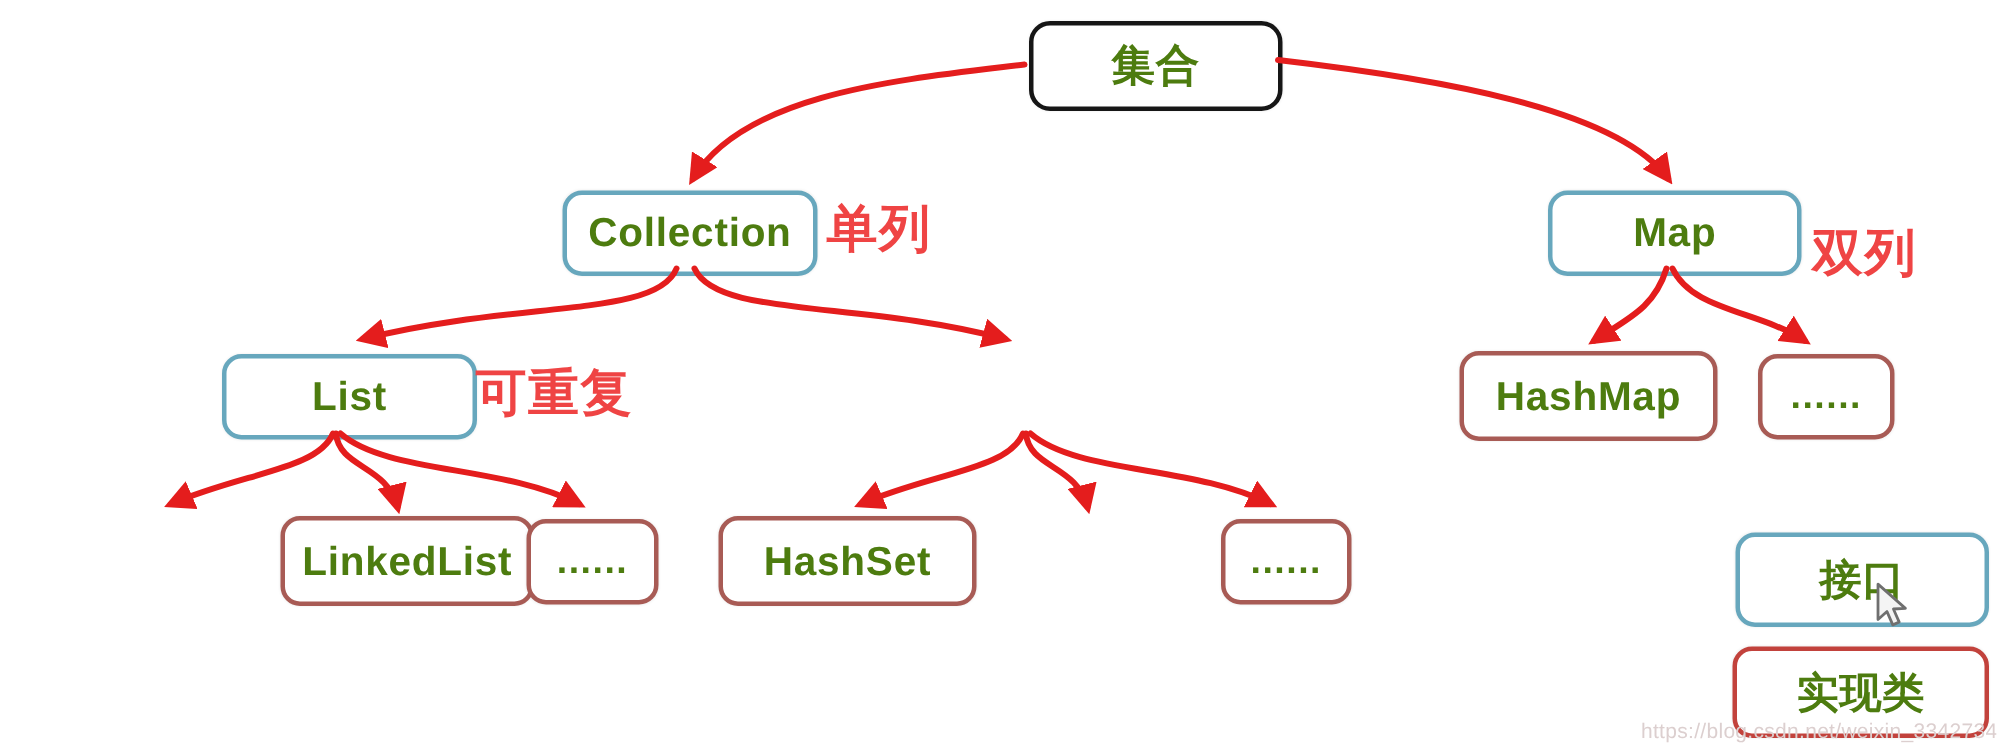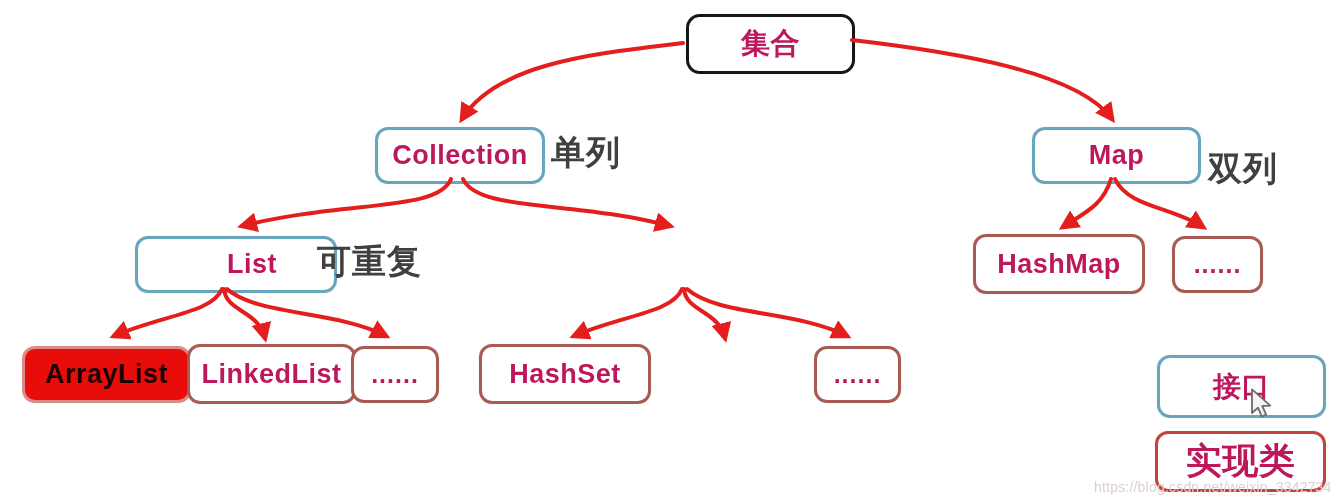"集合" .node { color: #be185d -> #4d7c0f }
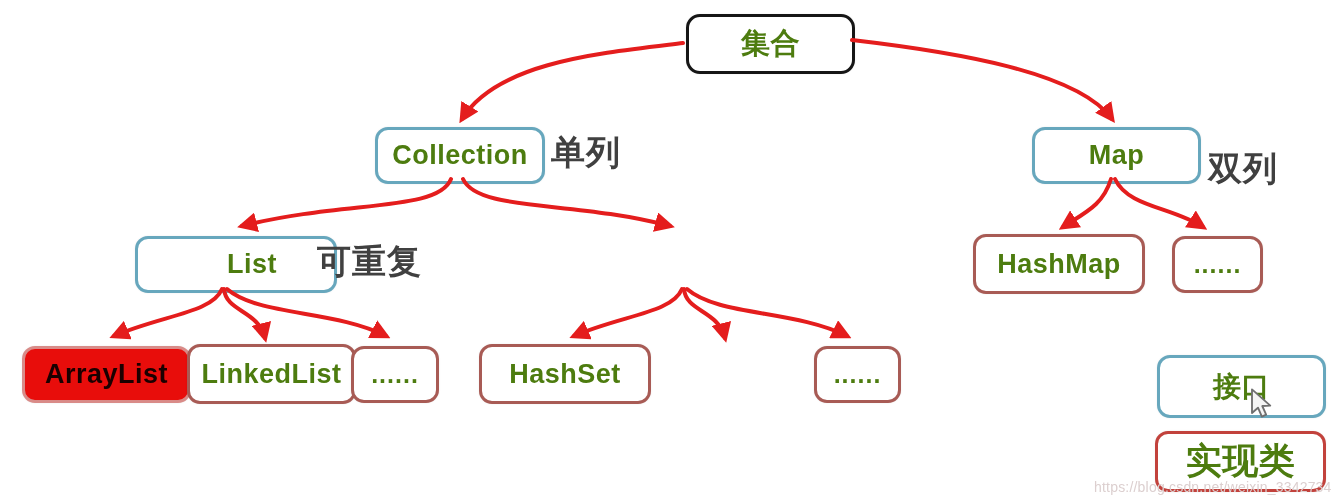"单列" .note { color: #404040 -> #ef4444 }
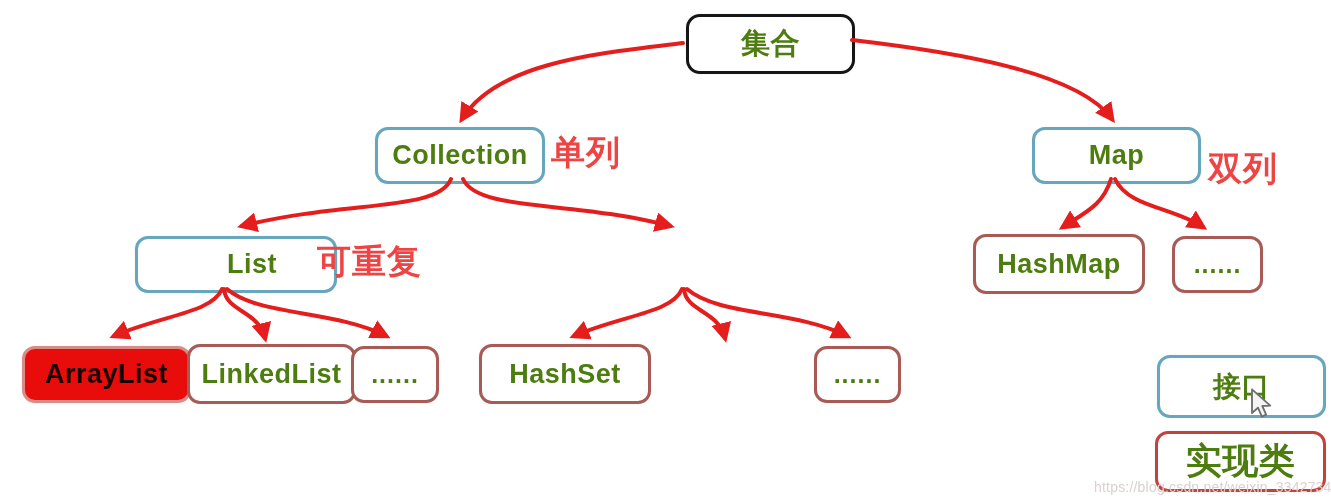"List" .pos-list { left: 135px -> 148px; padding-left: 32px -> none }
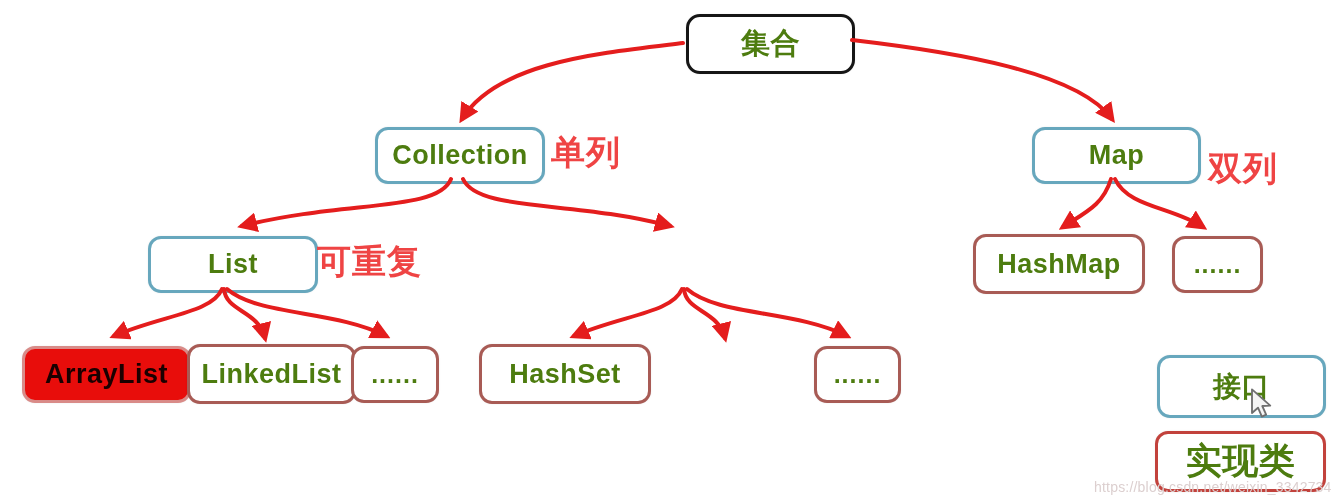"ArrayList" div.node { html: <div> <span>ArrayList</span> </div> -> none }
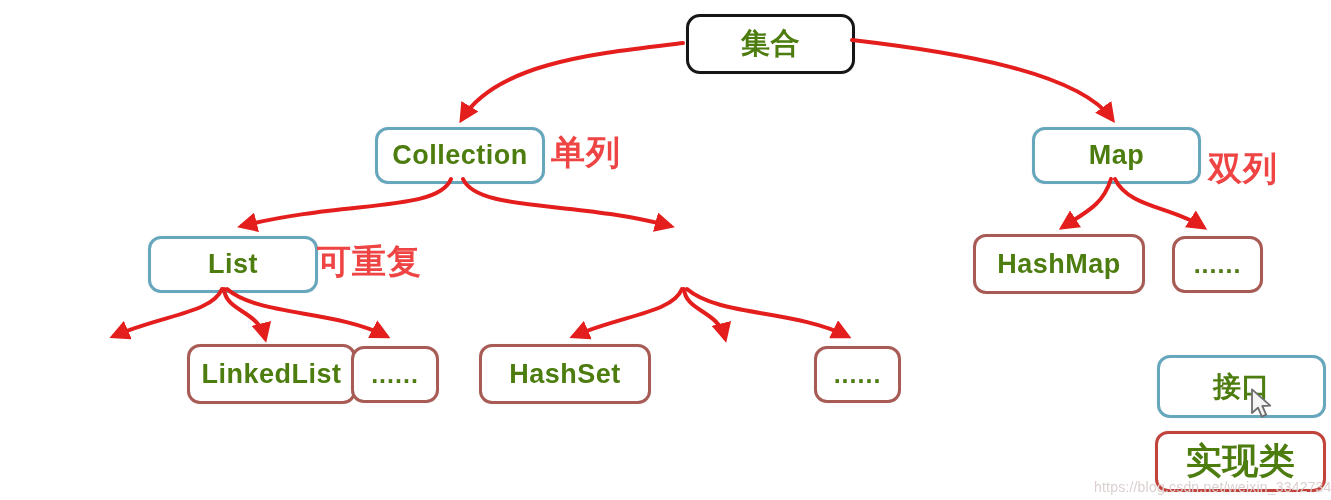"实现类" .pos-legend-impl { font-size: 36px -> 28px }
